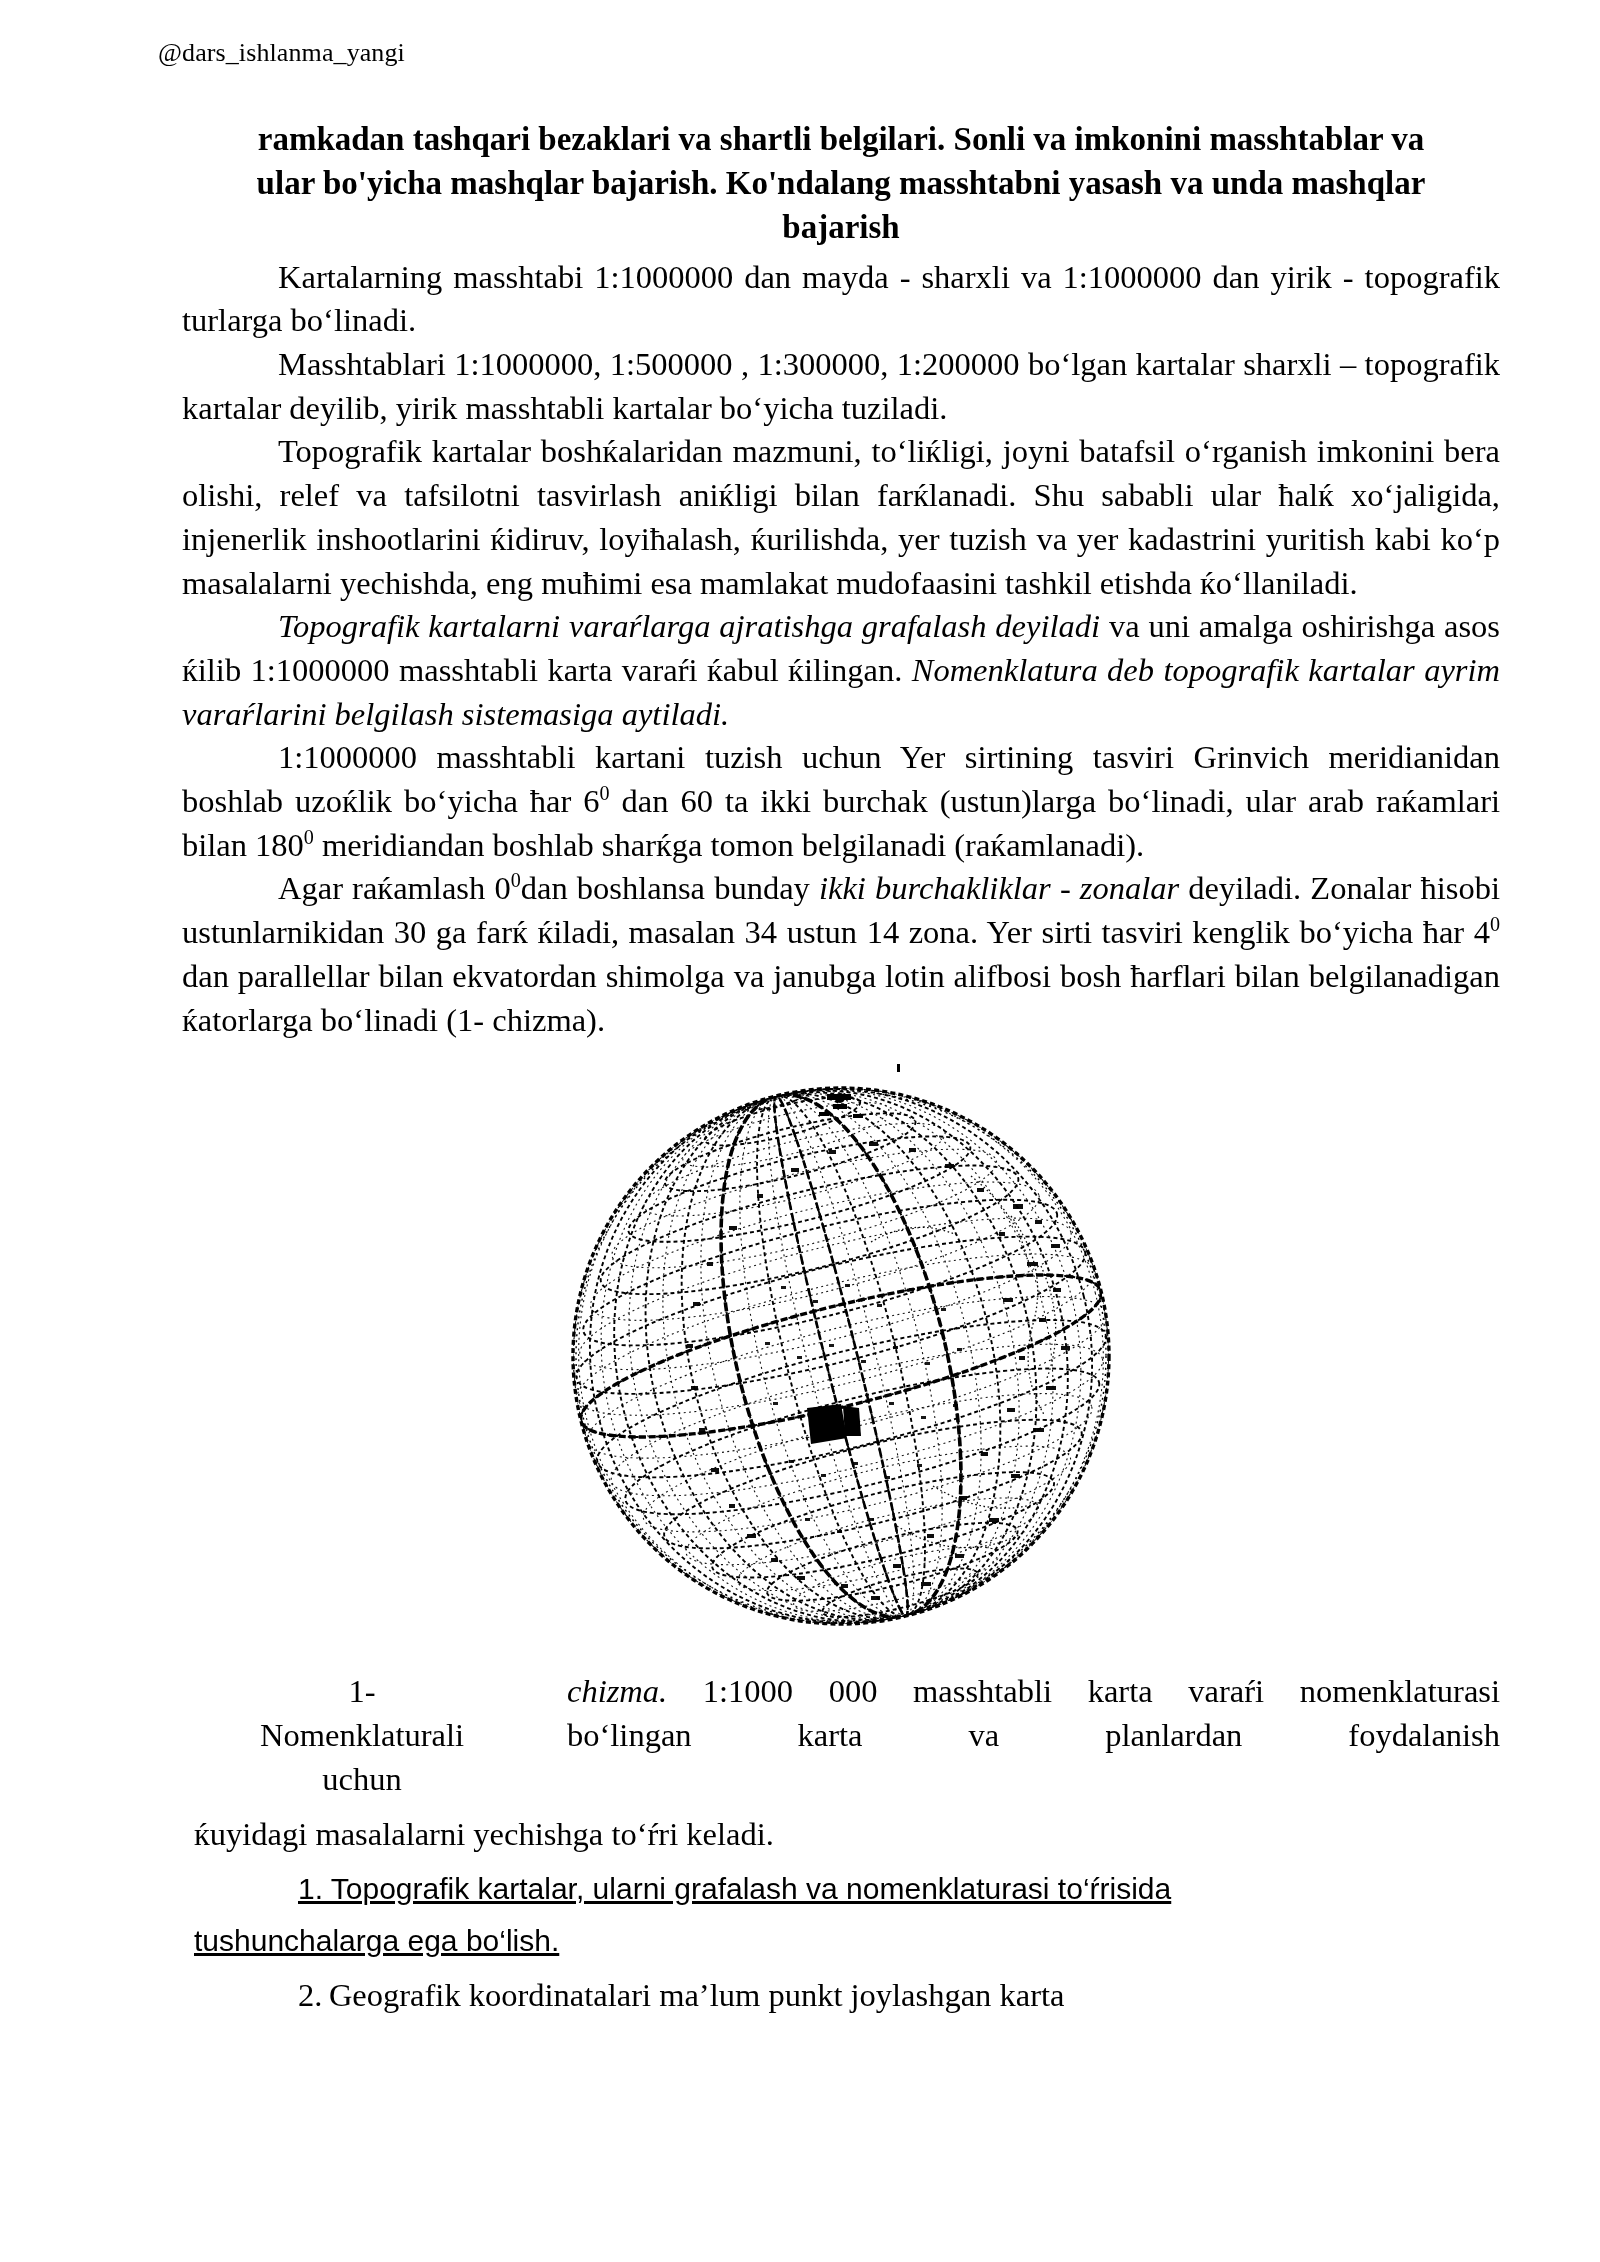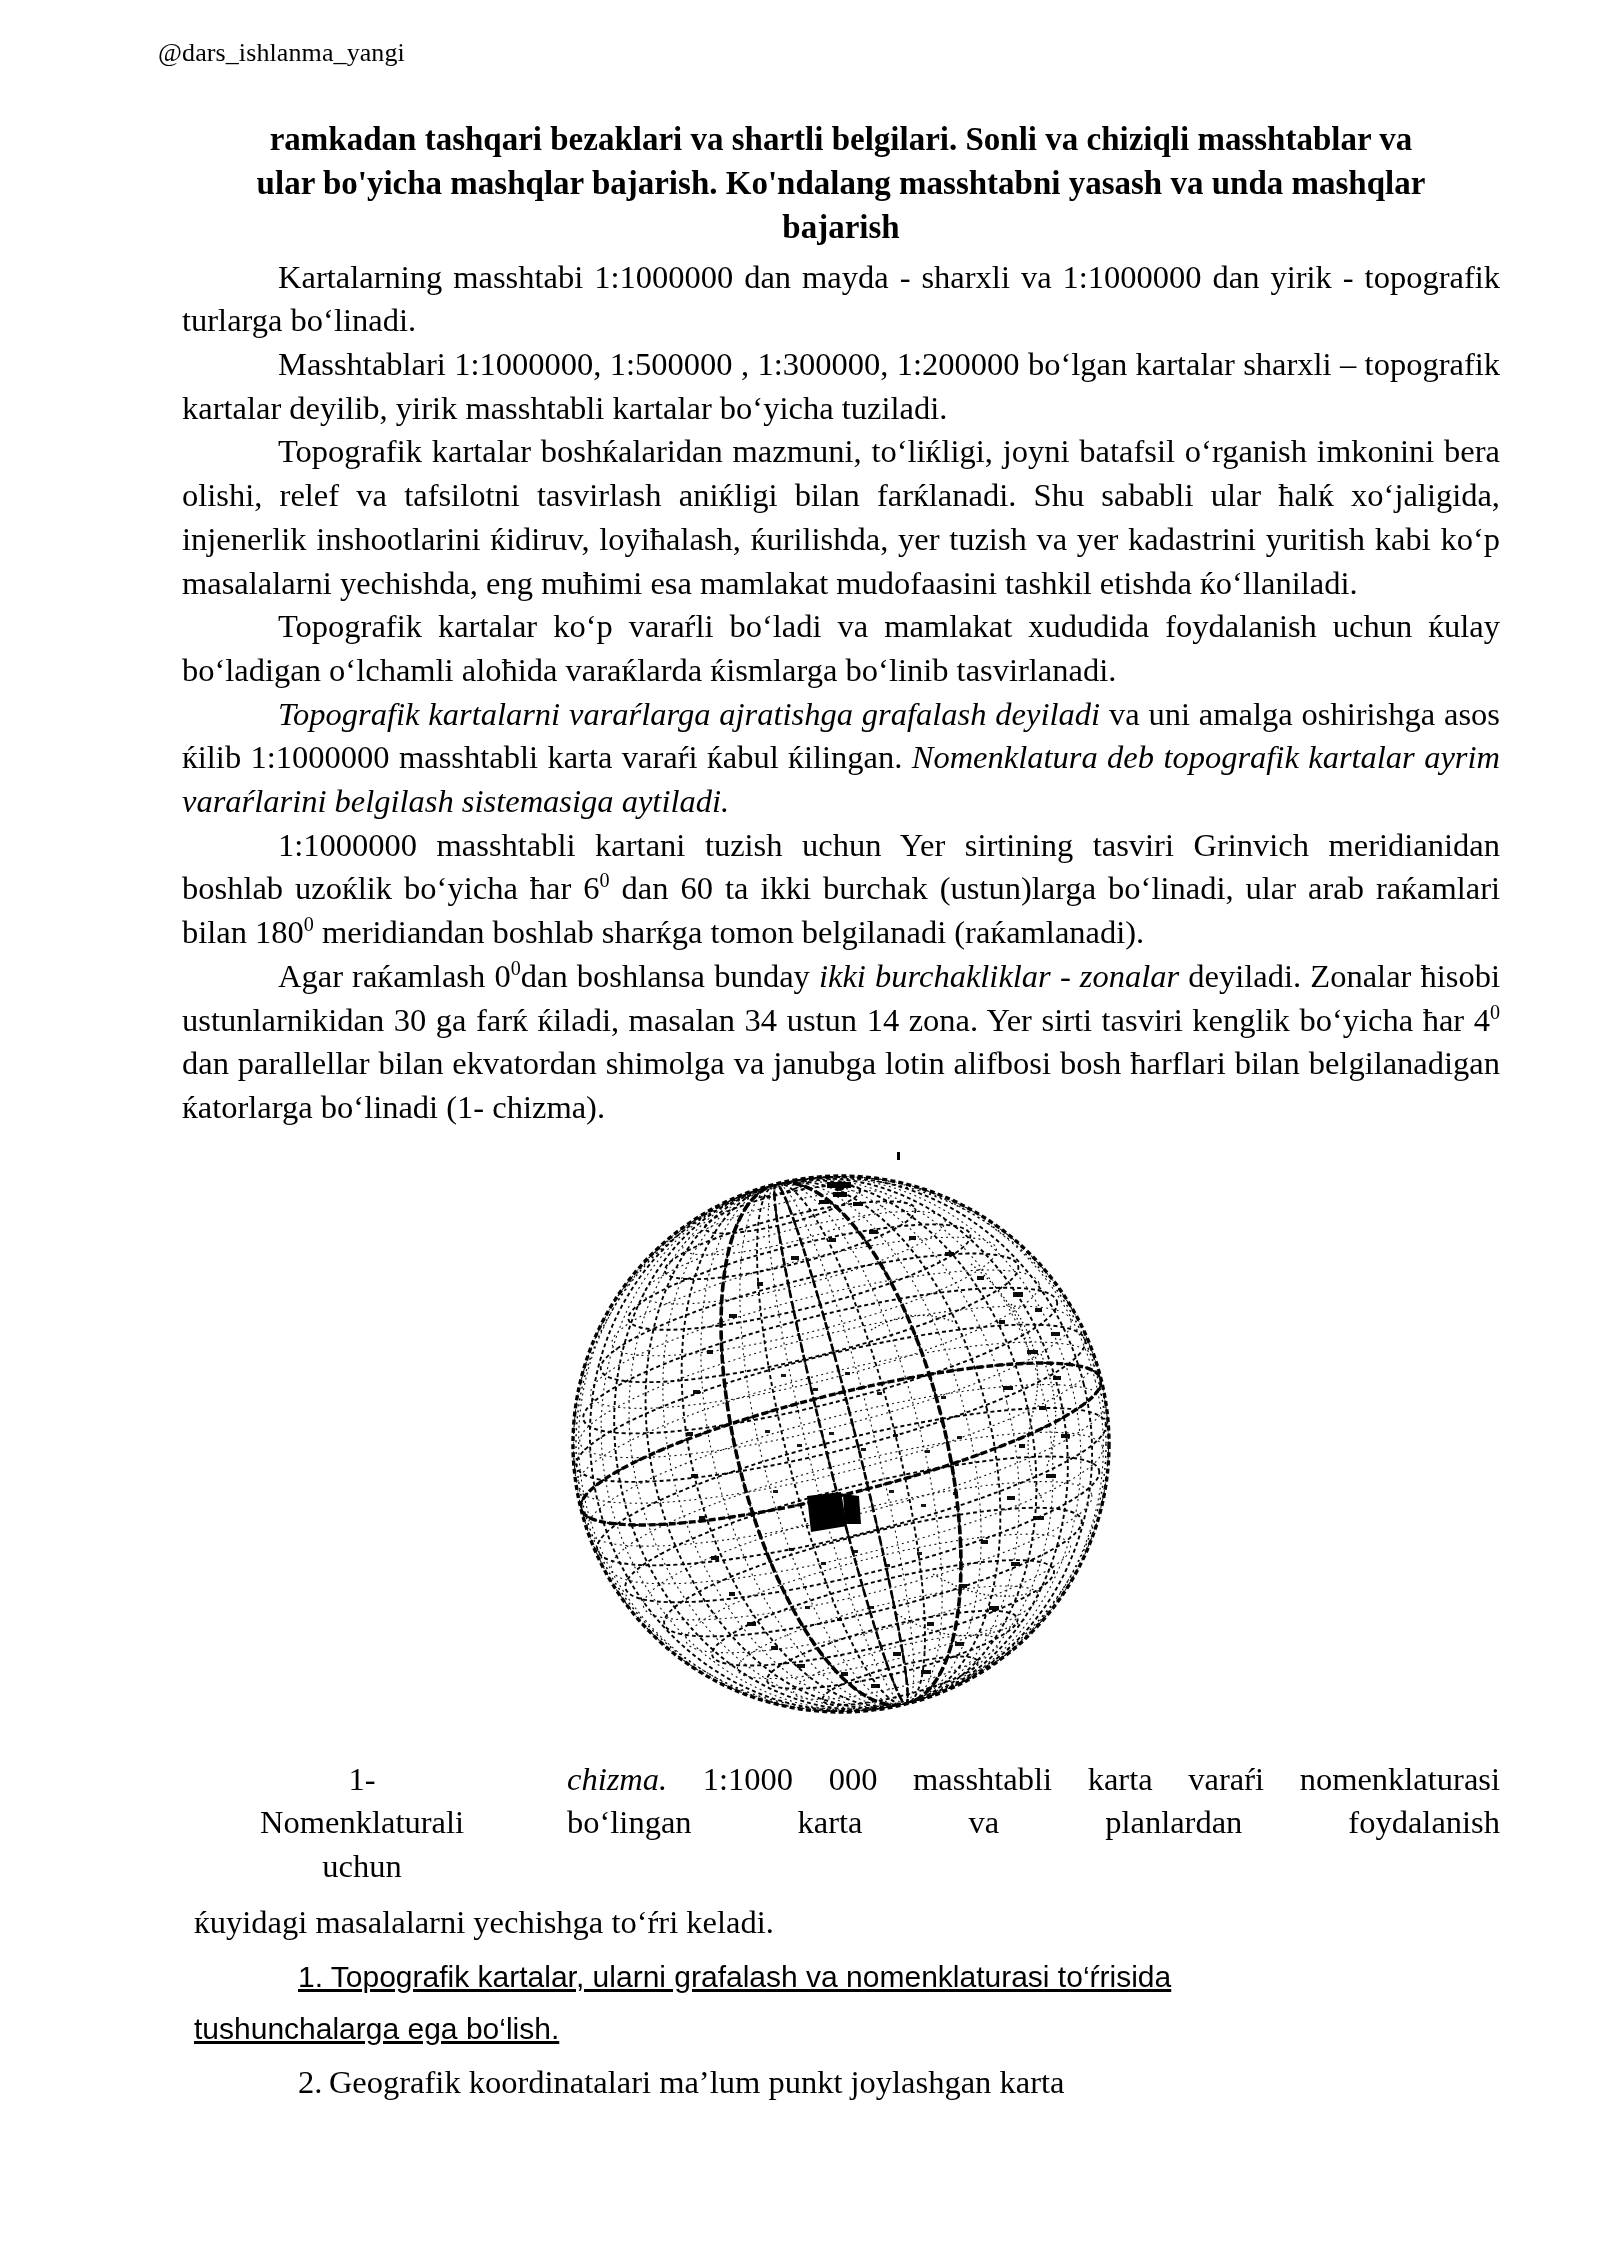"ramkadan tashqari bezaklari va shartli" span { text: chiziqli -> imkonini }
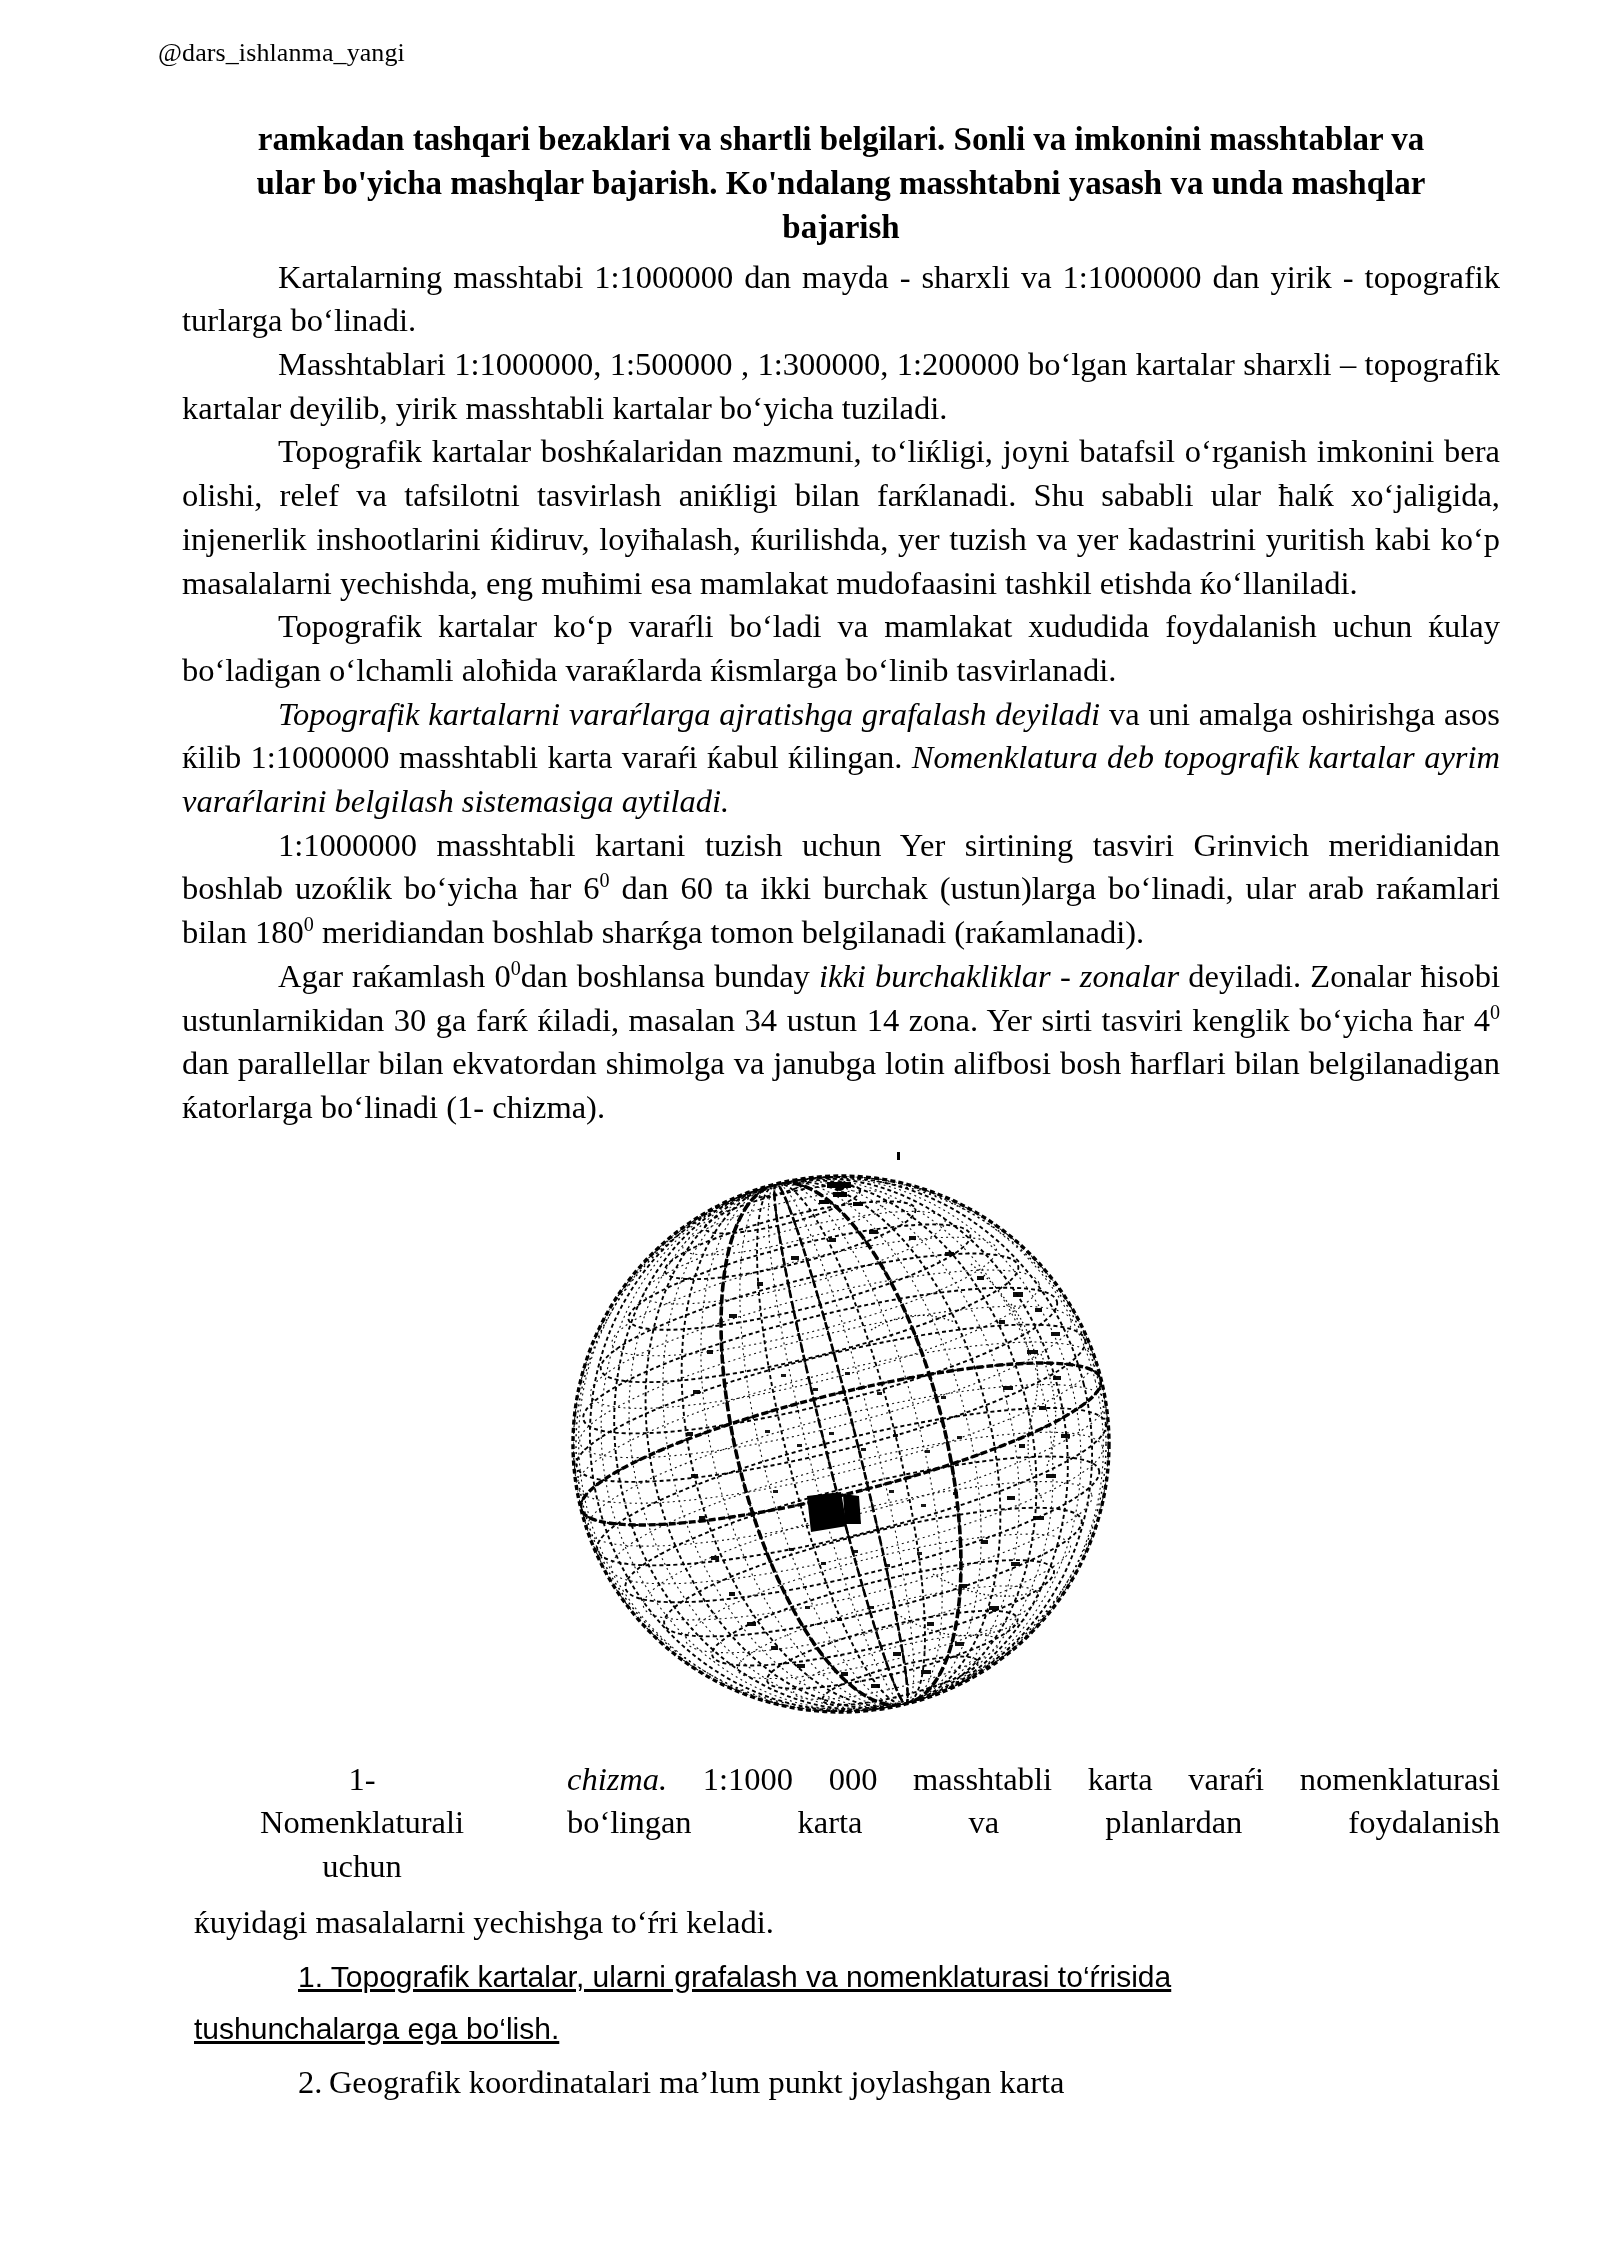"Topografik kartalar ko‘p varaŕli bo‘ladi" p.body { html: <p>Topografik kartalar ko‘p varaŕli bo‘ladi va mamlakat xududida foydalanish uchun ќulay bo‘ladigan o‘lchamli aloħida varaќlarda ќismlarga bo‘linib tasvirlanadi.</p> -> none }
